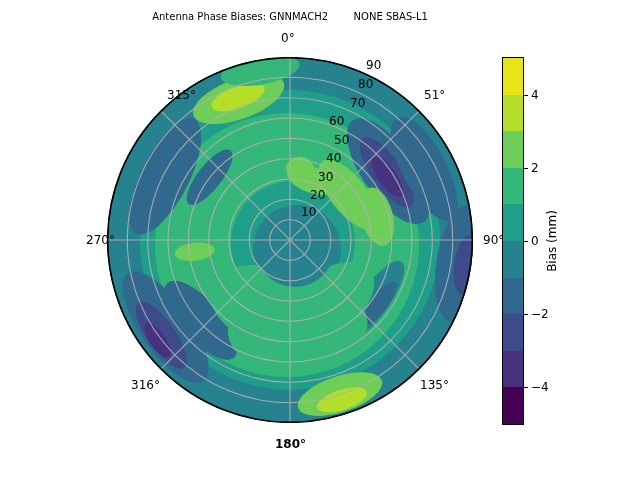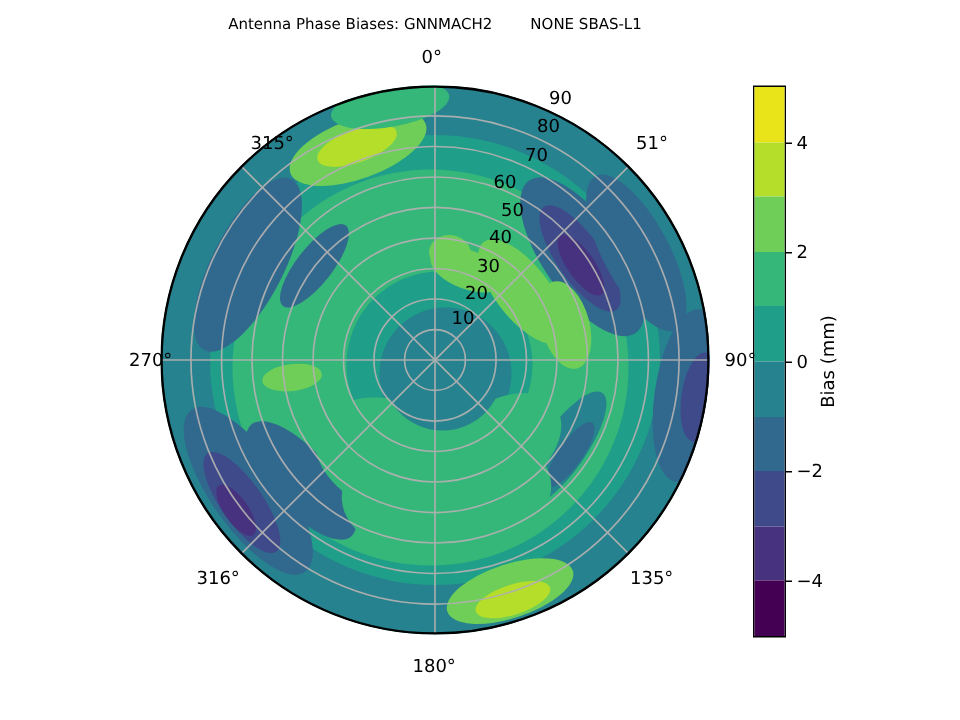"180°" div.angle-label { font-weight: none -> bold }
